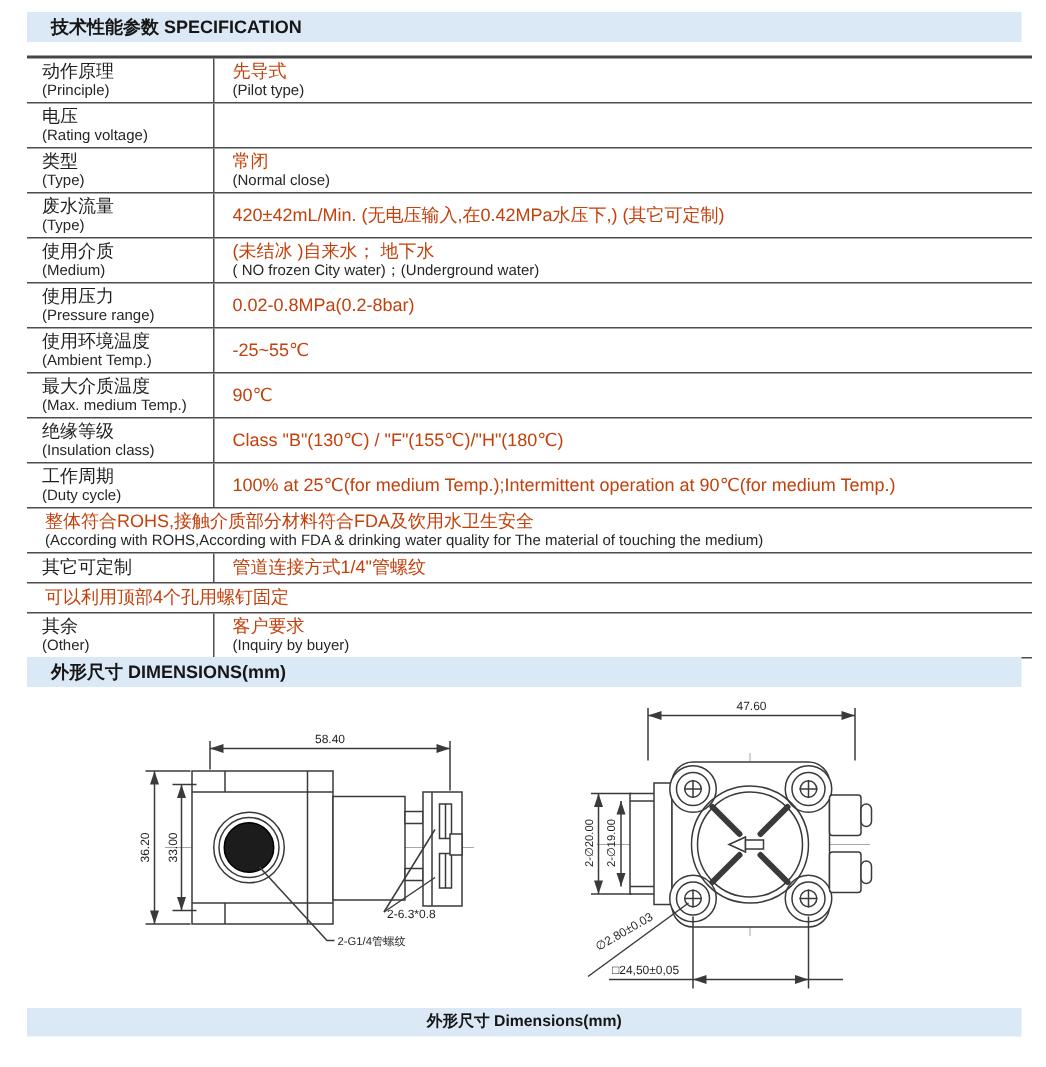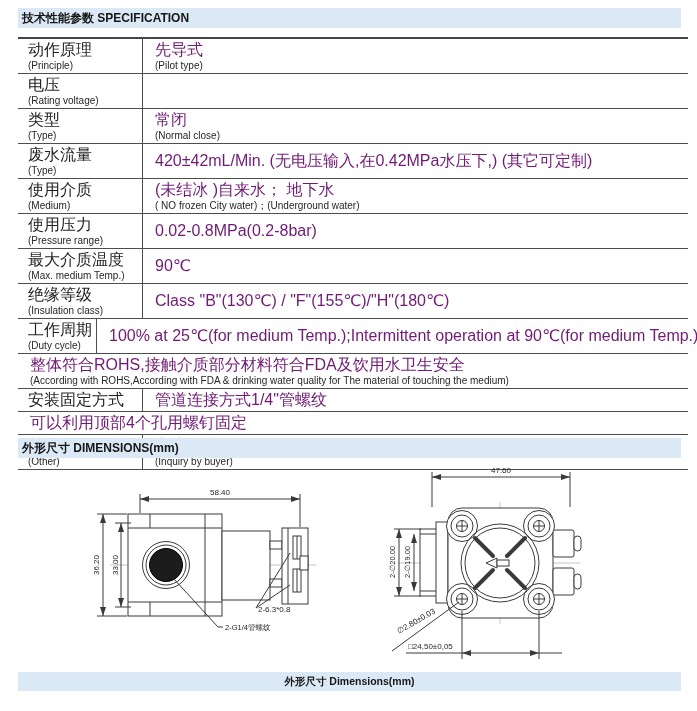"技术性能参数 SPECIFICATION" .bar { padding-left: 4px -> 16px }
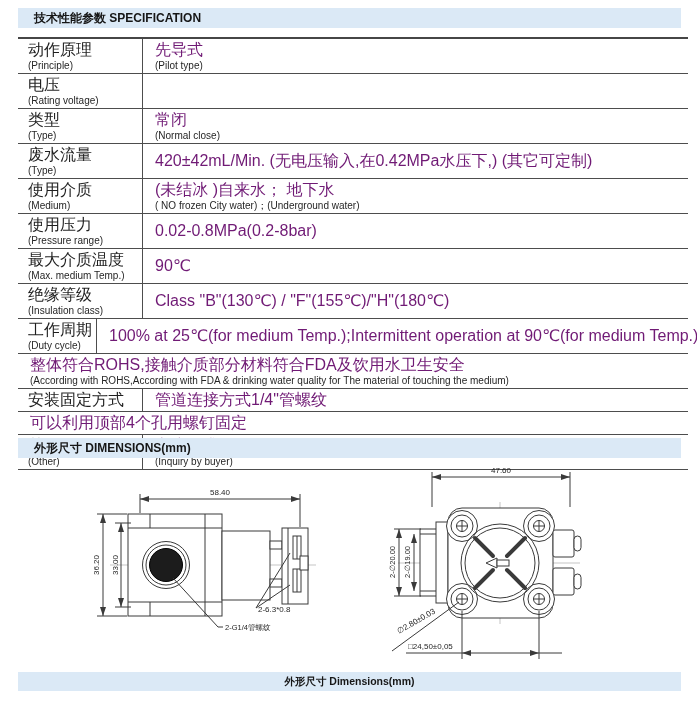"动作原理" .main { font-size: 16px -> 12px }
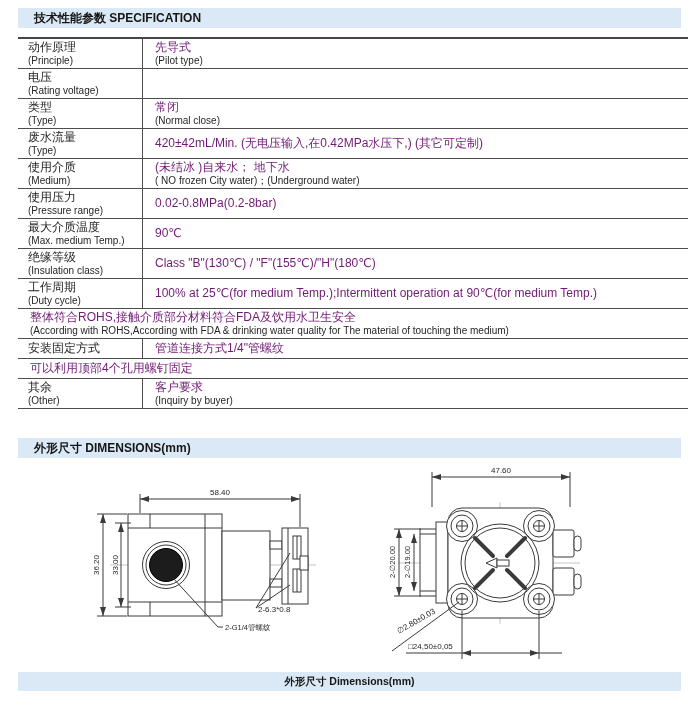"先导式" .cell.value .main { color: #701a75 -> #c2410c }
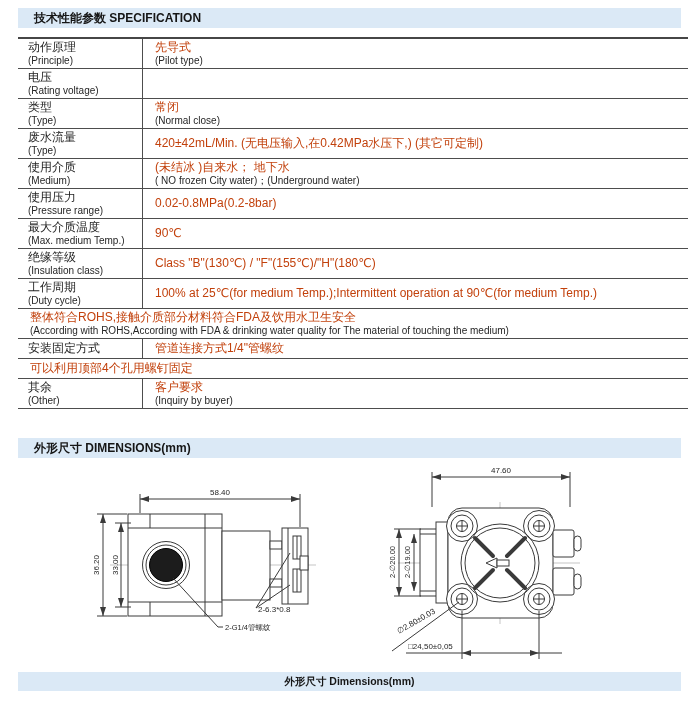"使用环境温度" div.spec-row { html: none -> <div> <div> <div>使用环境温度</div> <div>(Ambient Temp.)</div> </div> <div> <div>-25~55℃</div> </div> </div> }
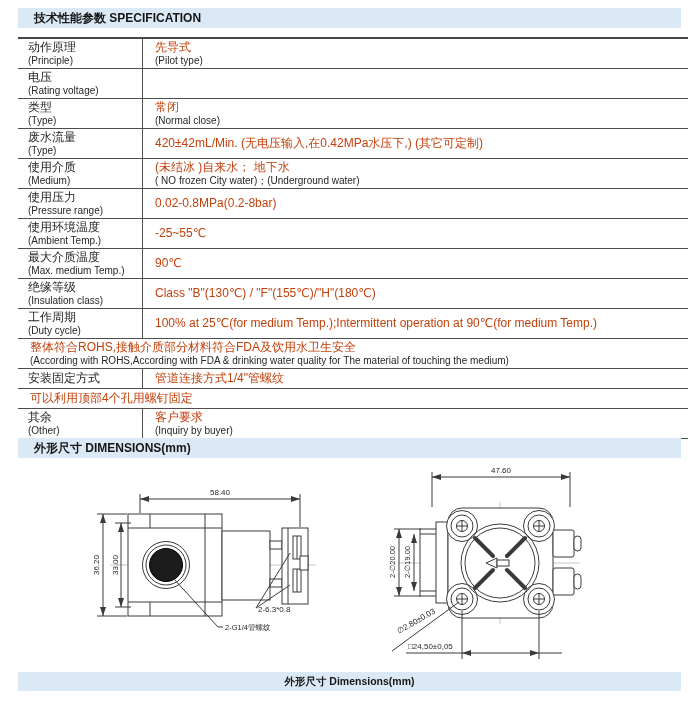"安装固定方式" div.main { text: 安装固定方式 -> 其它可定制 }
